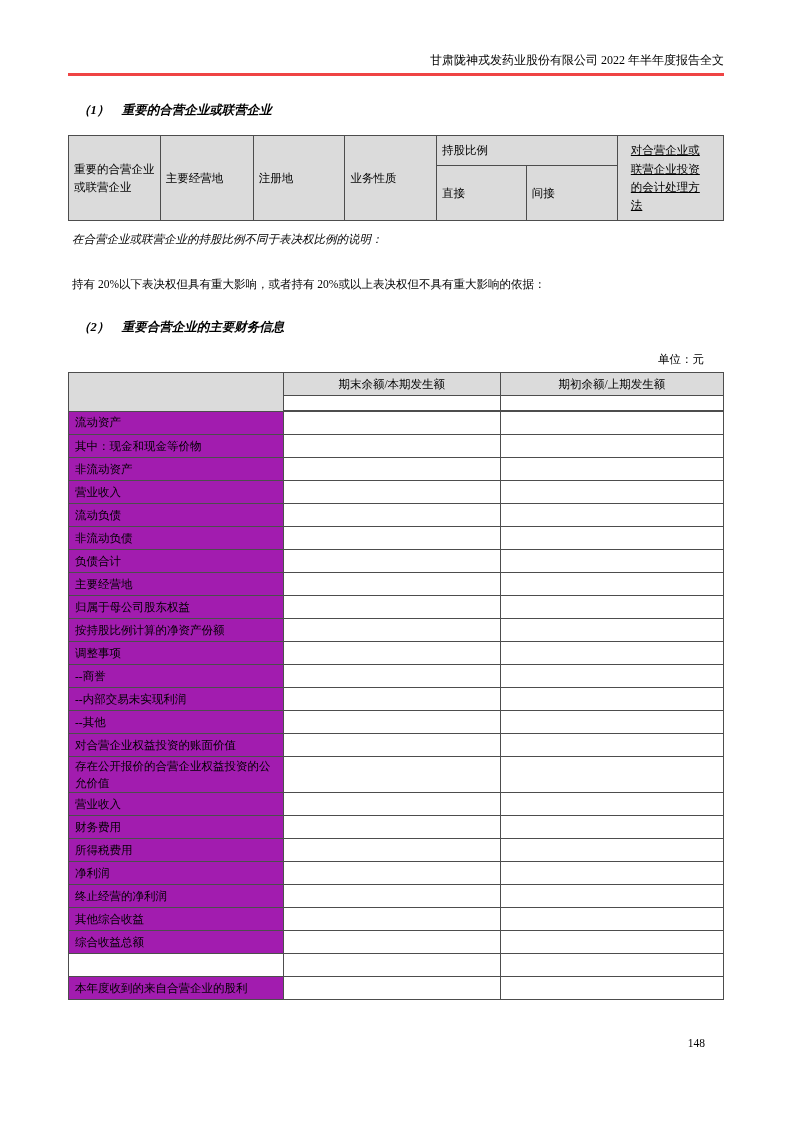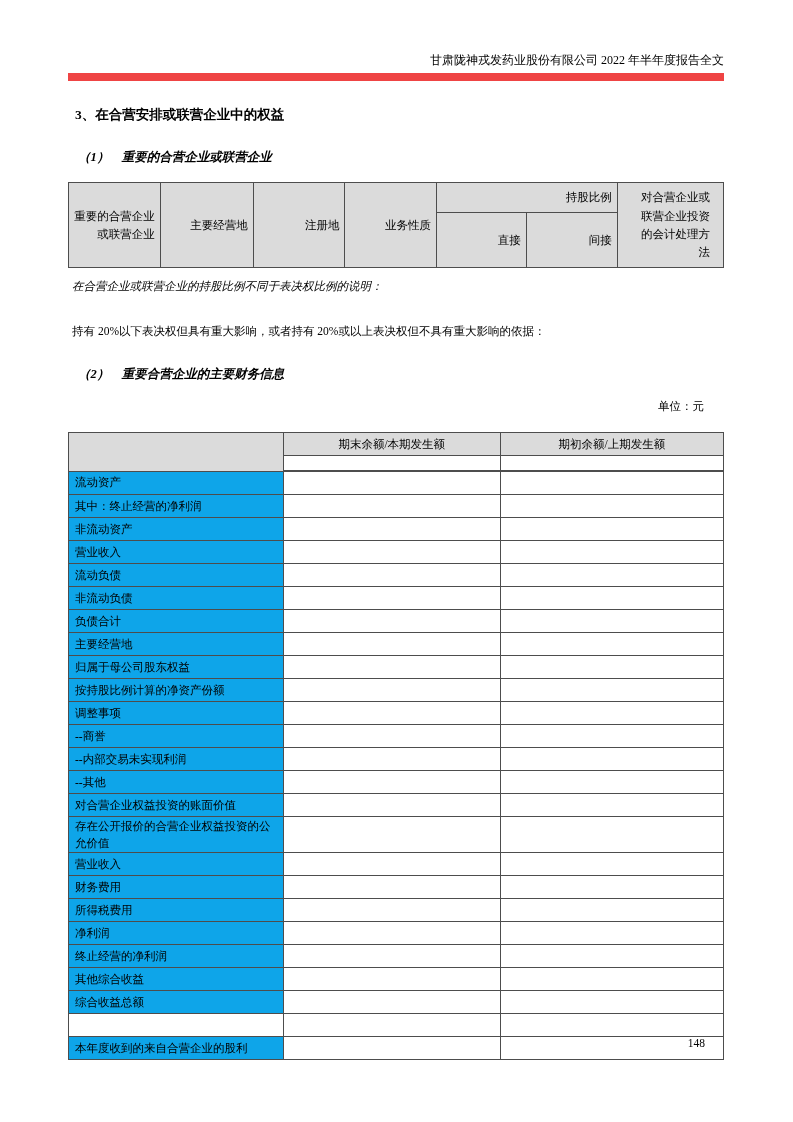"甘肃陇神戎发药业股份有限公司 2022 年半年度报告全文" .doc-header { border-bottom: 8px solid #ef4444 -> 3px solid #ef4444 }
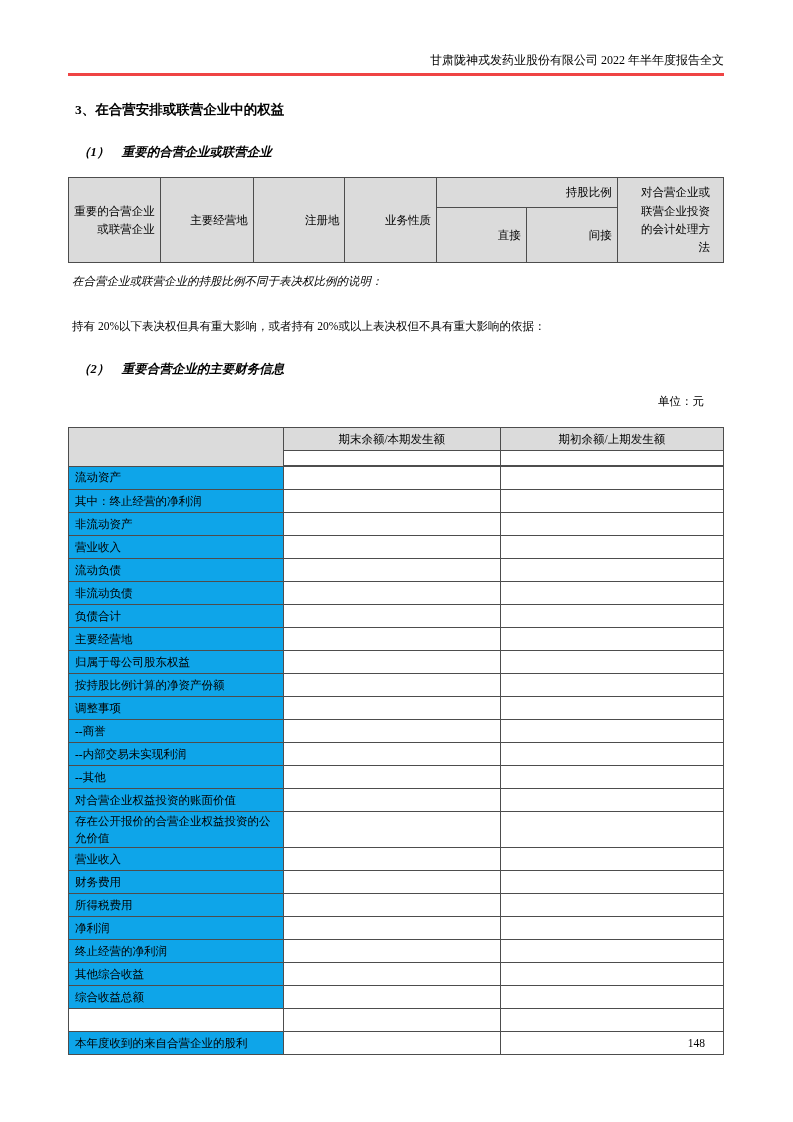"3、在合营安排或联营企业中的权益" div.sec-title { html: <div>3、在合营安排或联营企业中的权益</div> -> none }
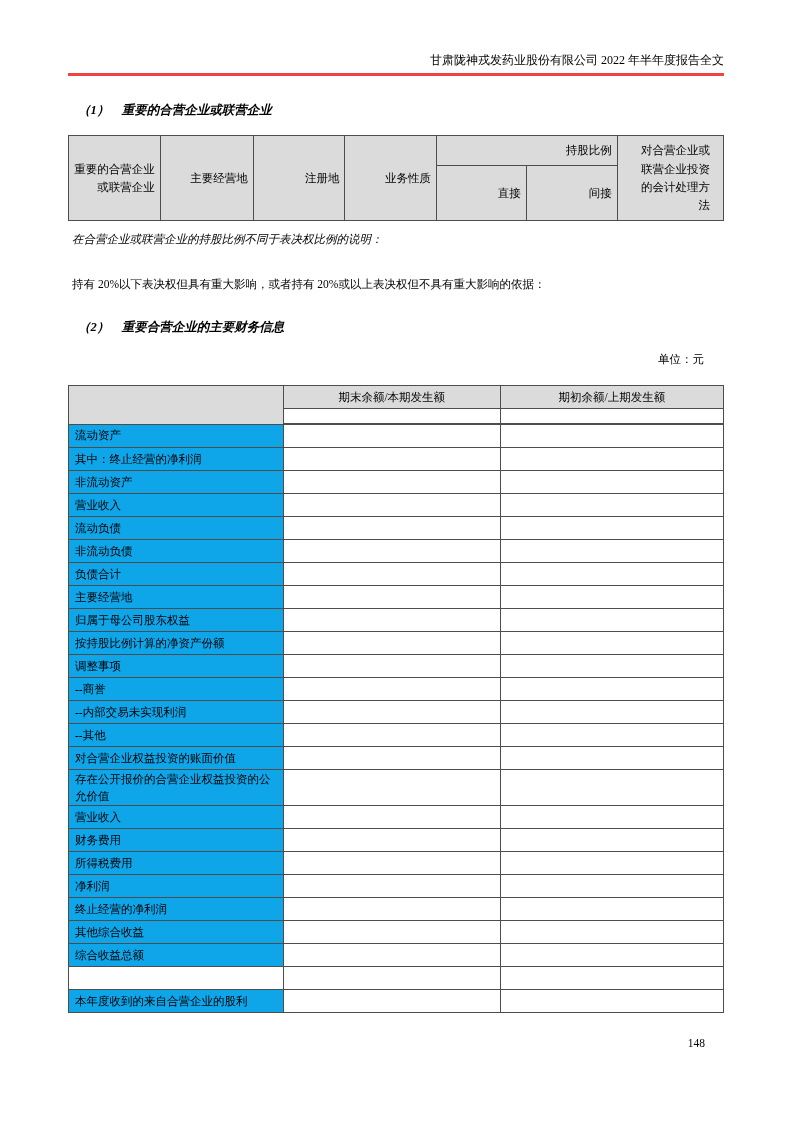"持股比例" #table1 td { text-align: right -> left }
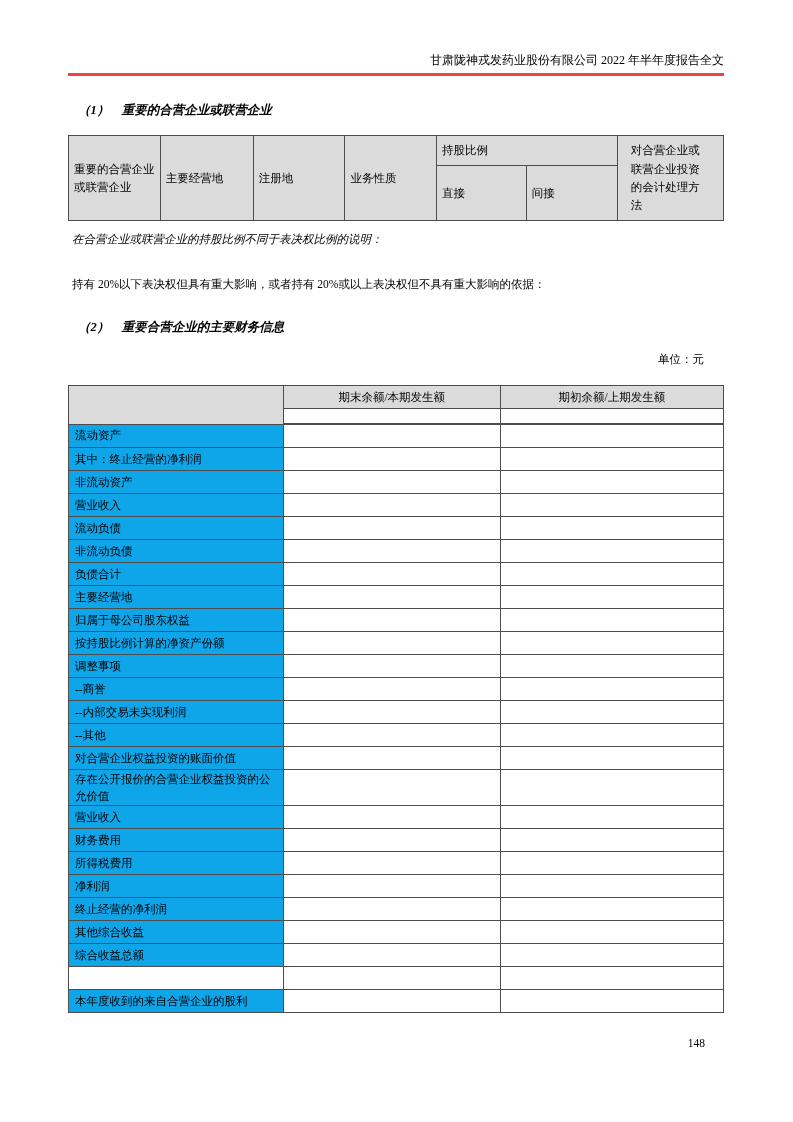"对合营企业或联营企业投资的会计处理方法" #table1 td.acct { text-decoration: none -> underline }
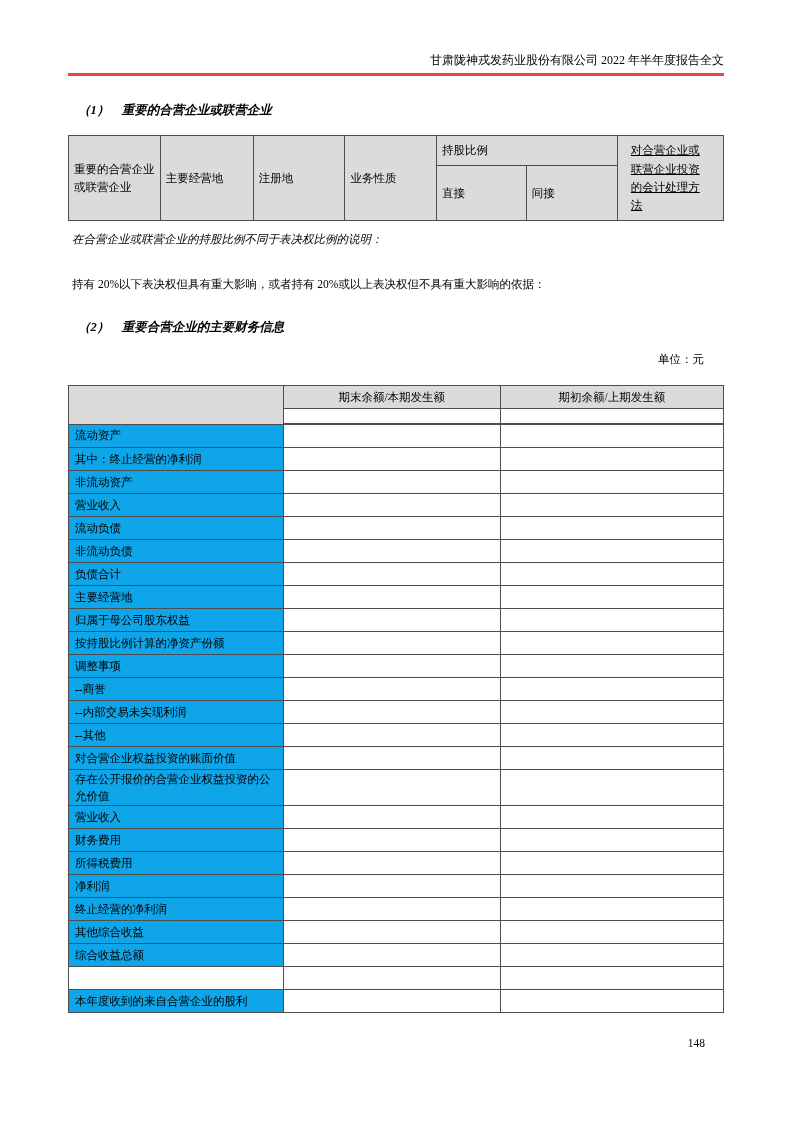"期末余额/本期发生额" #table2 { margin-top: 18px -> 5px }
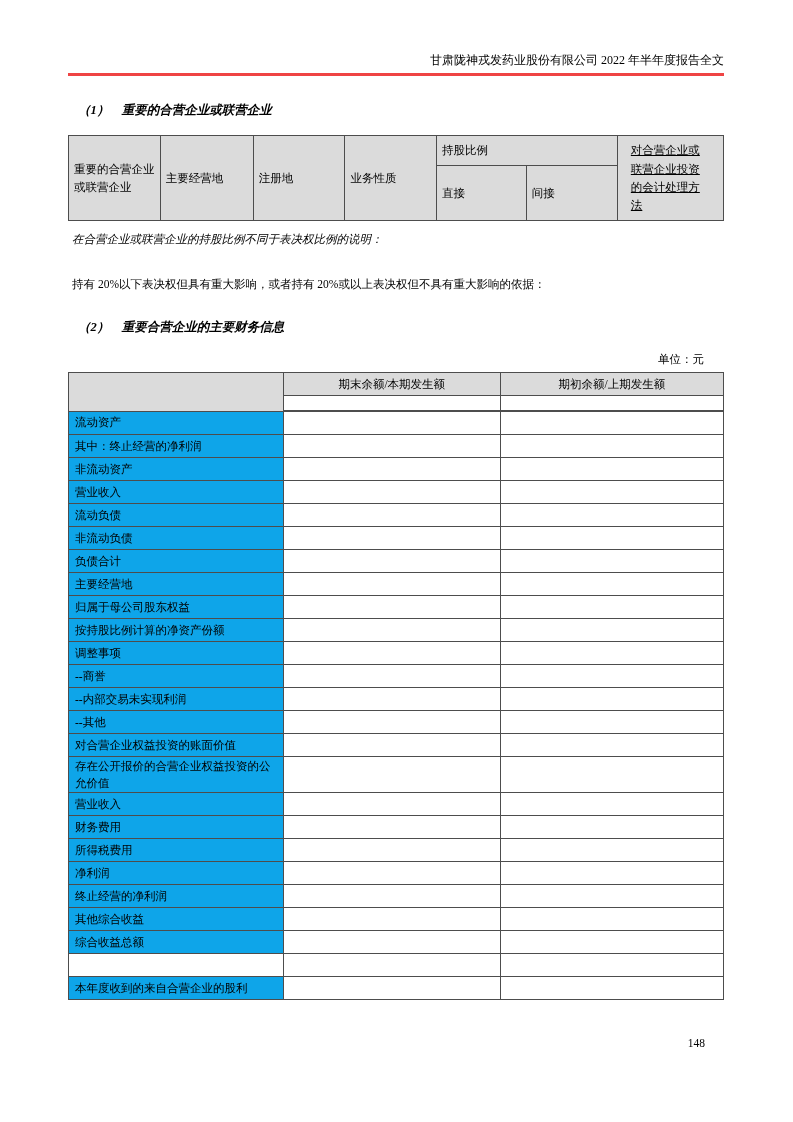"流动资产" #table2 .lbl { background: #0ea5e9 -> #a21caf }
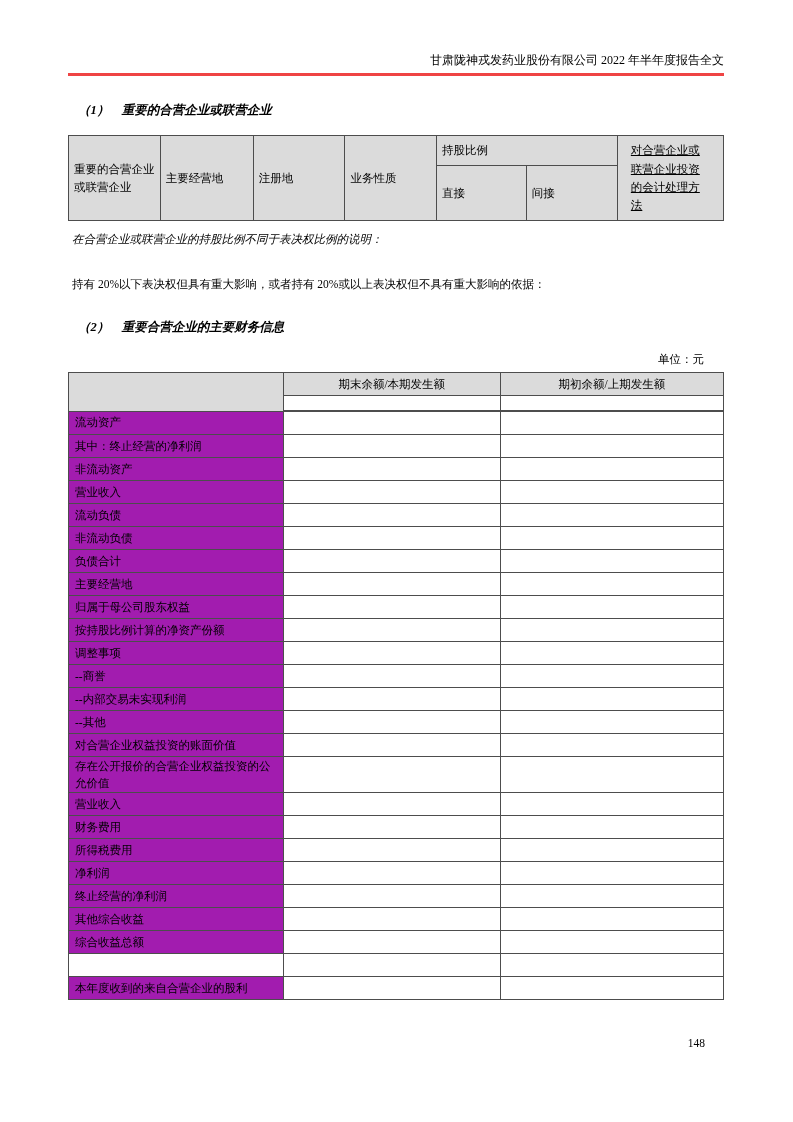"其中：终止经营的净利润" td.lbl { text: 终止经营的净利润 -> 现金和现金等价物 }
